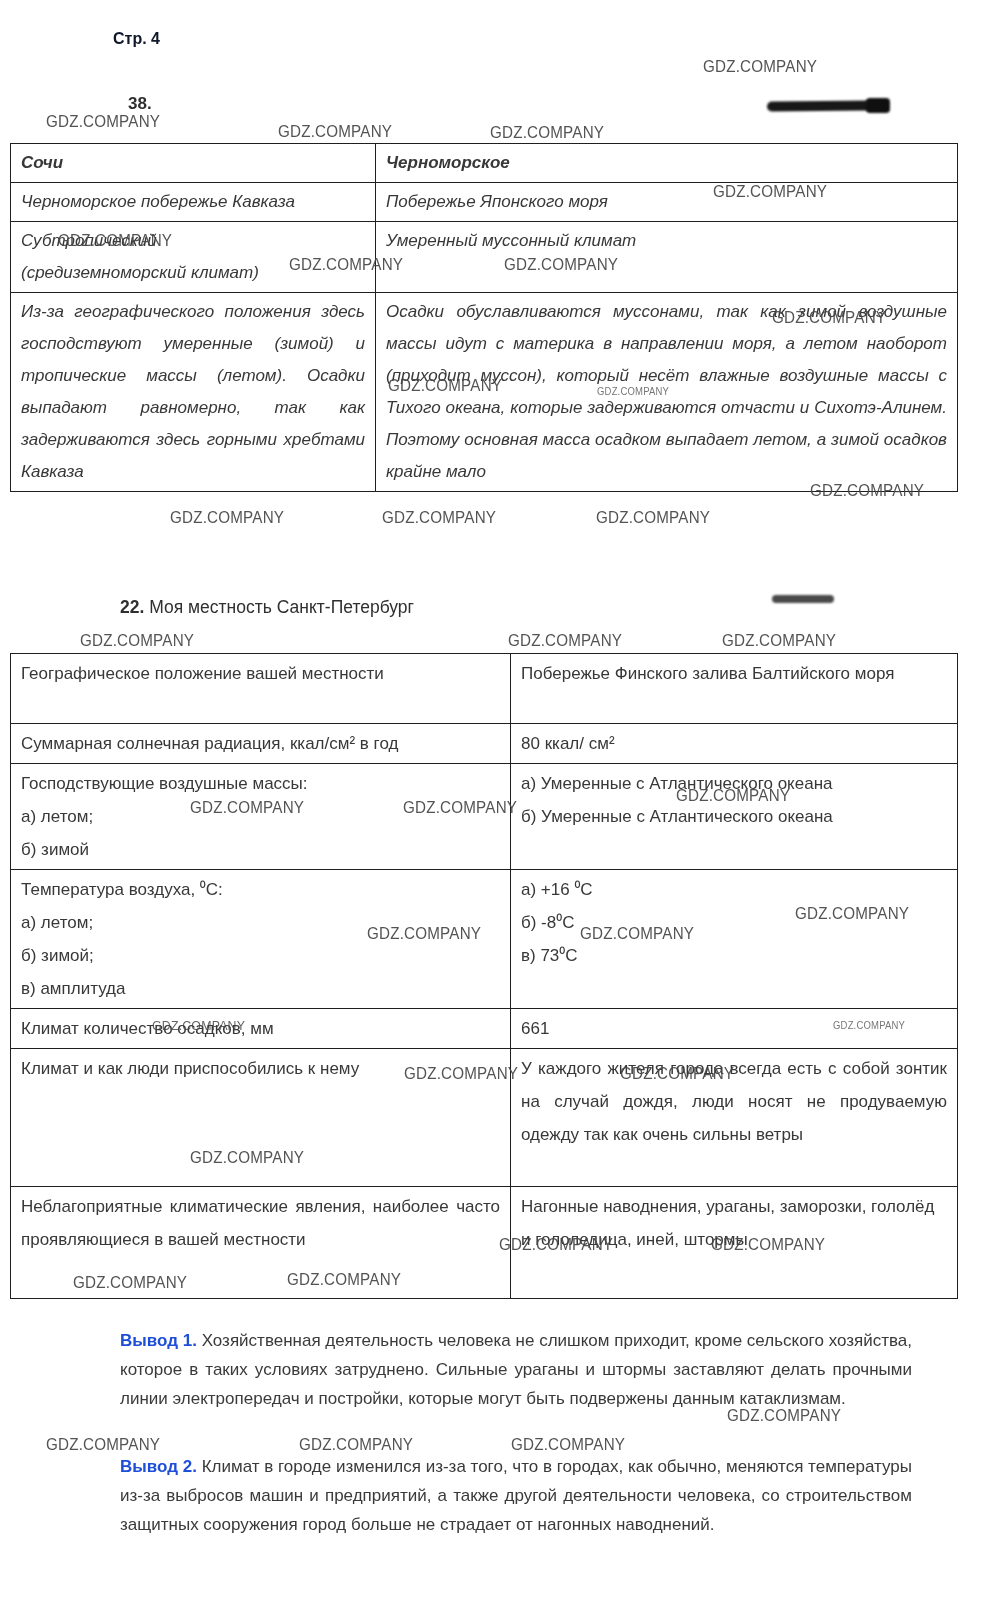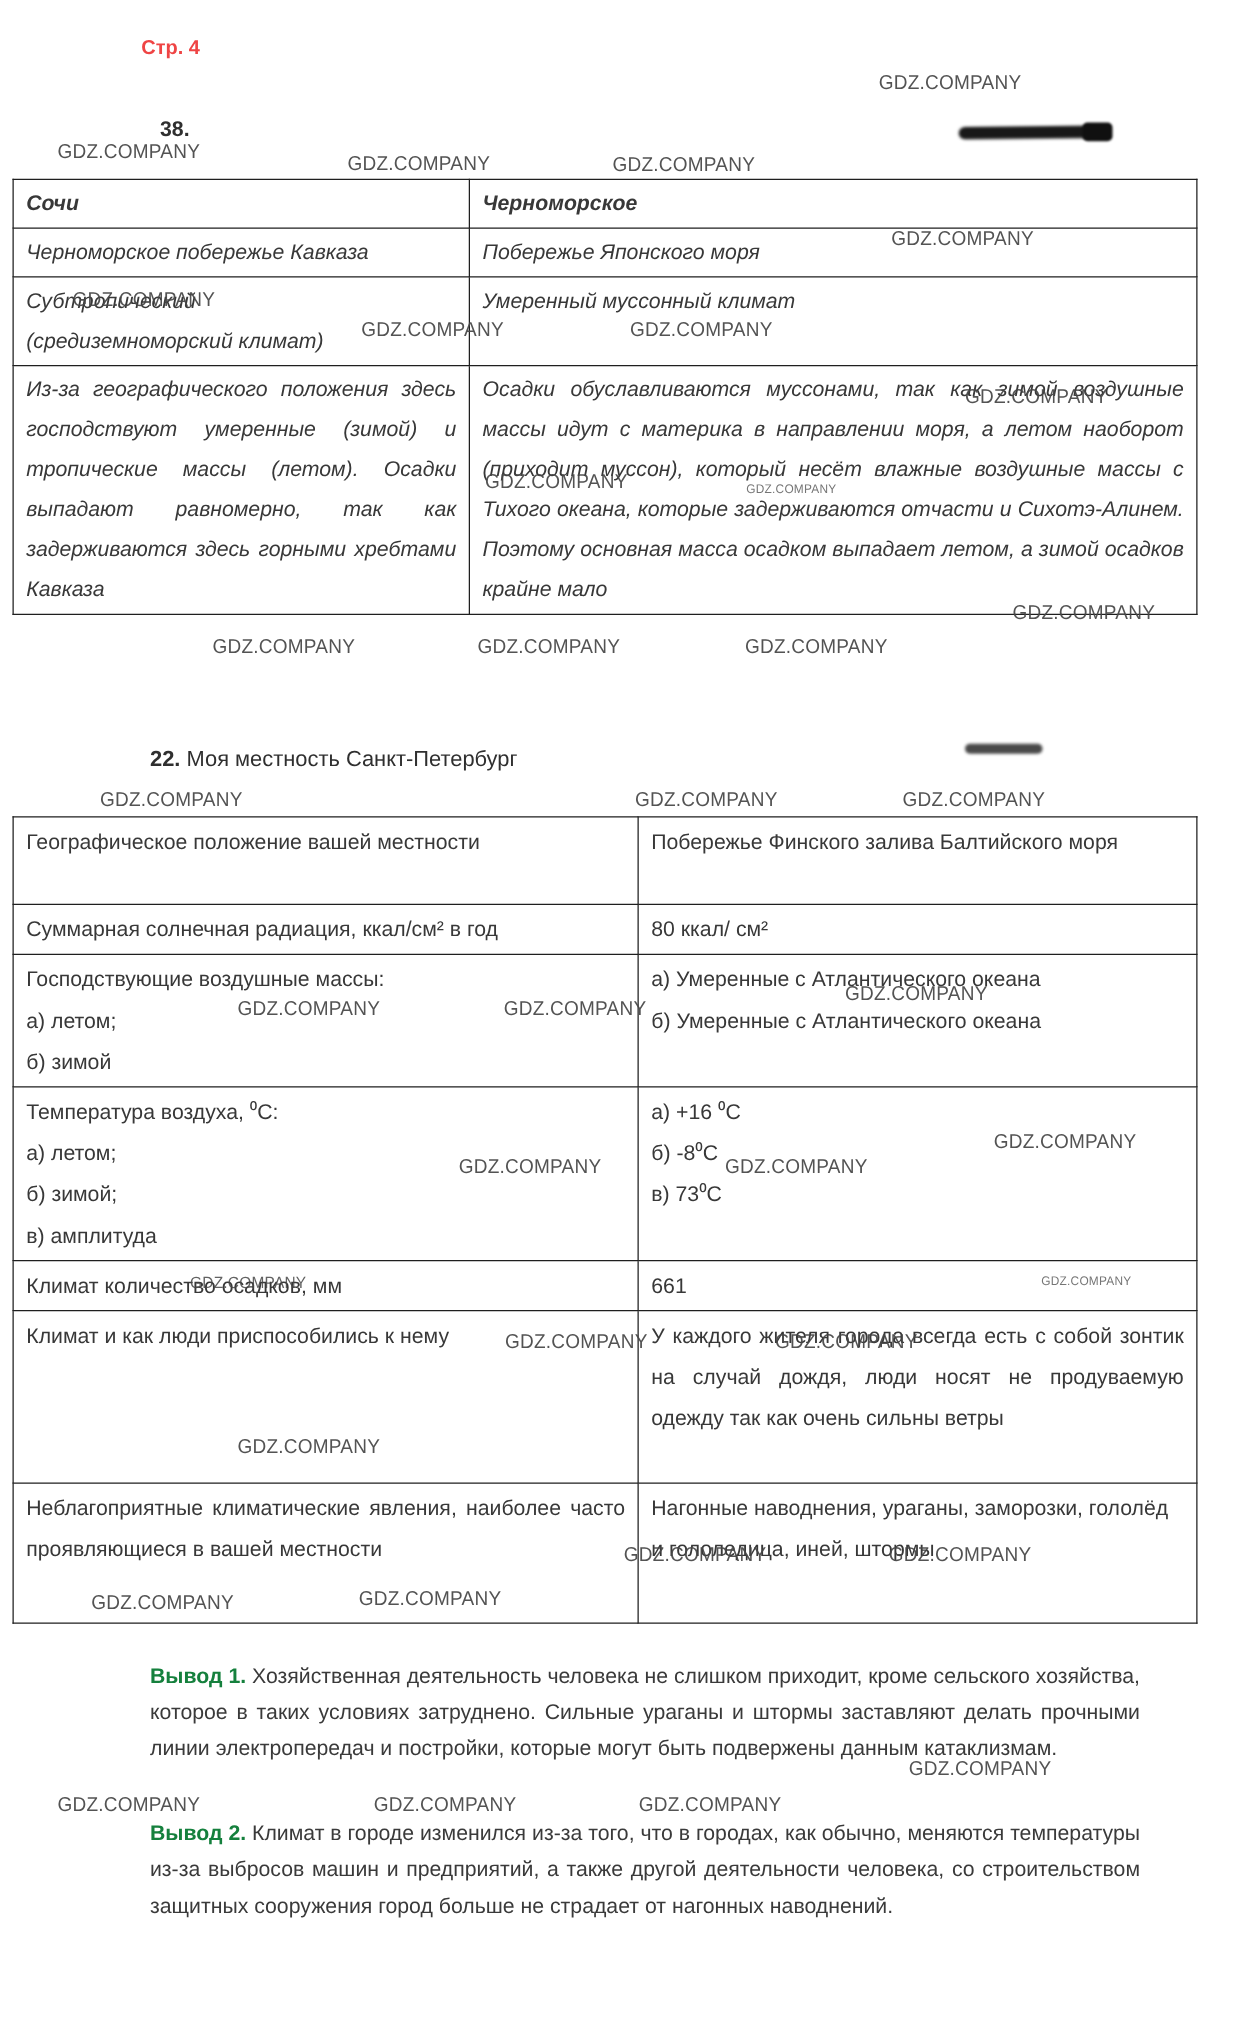"Стр. 4" .page-label { color: #ef4444 -> #0f172a }
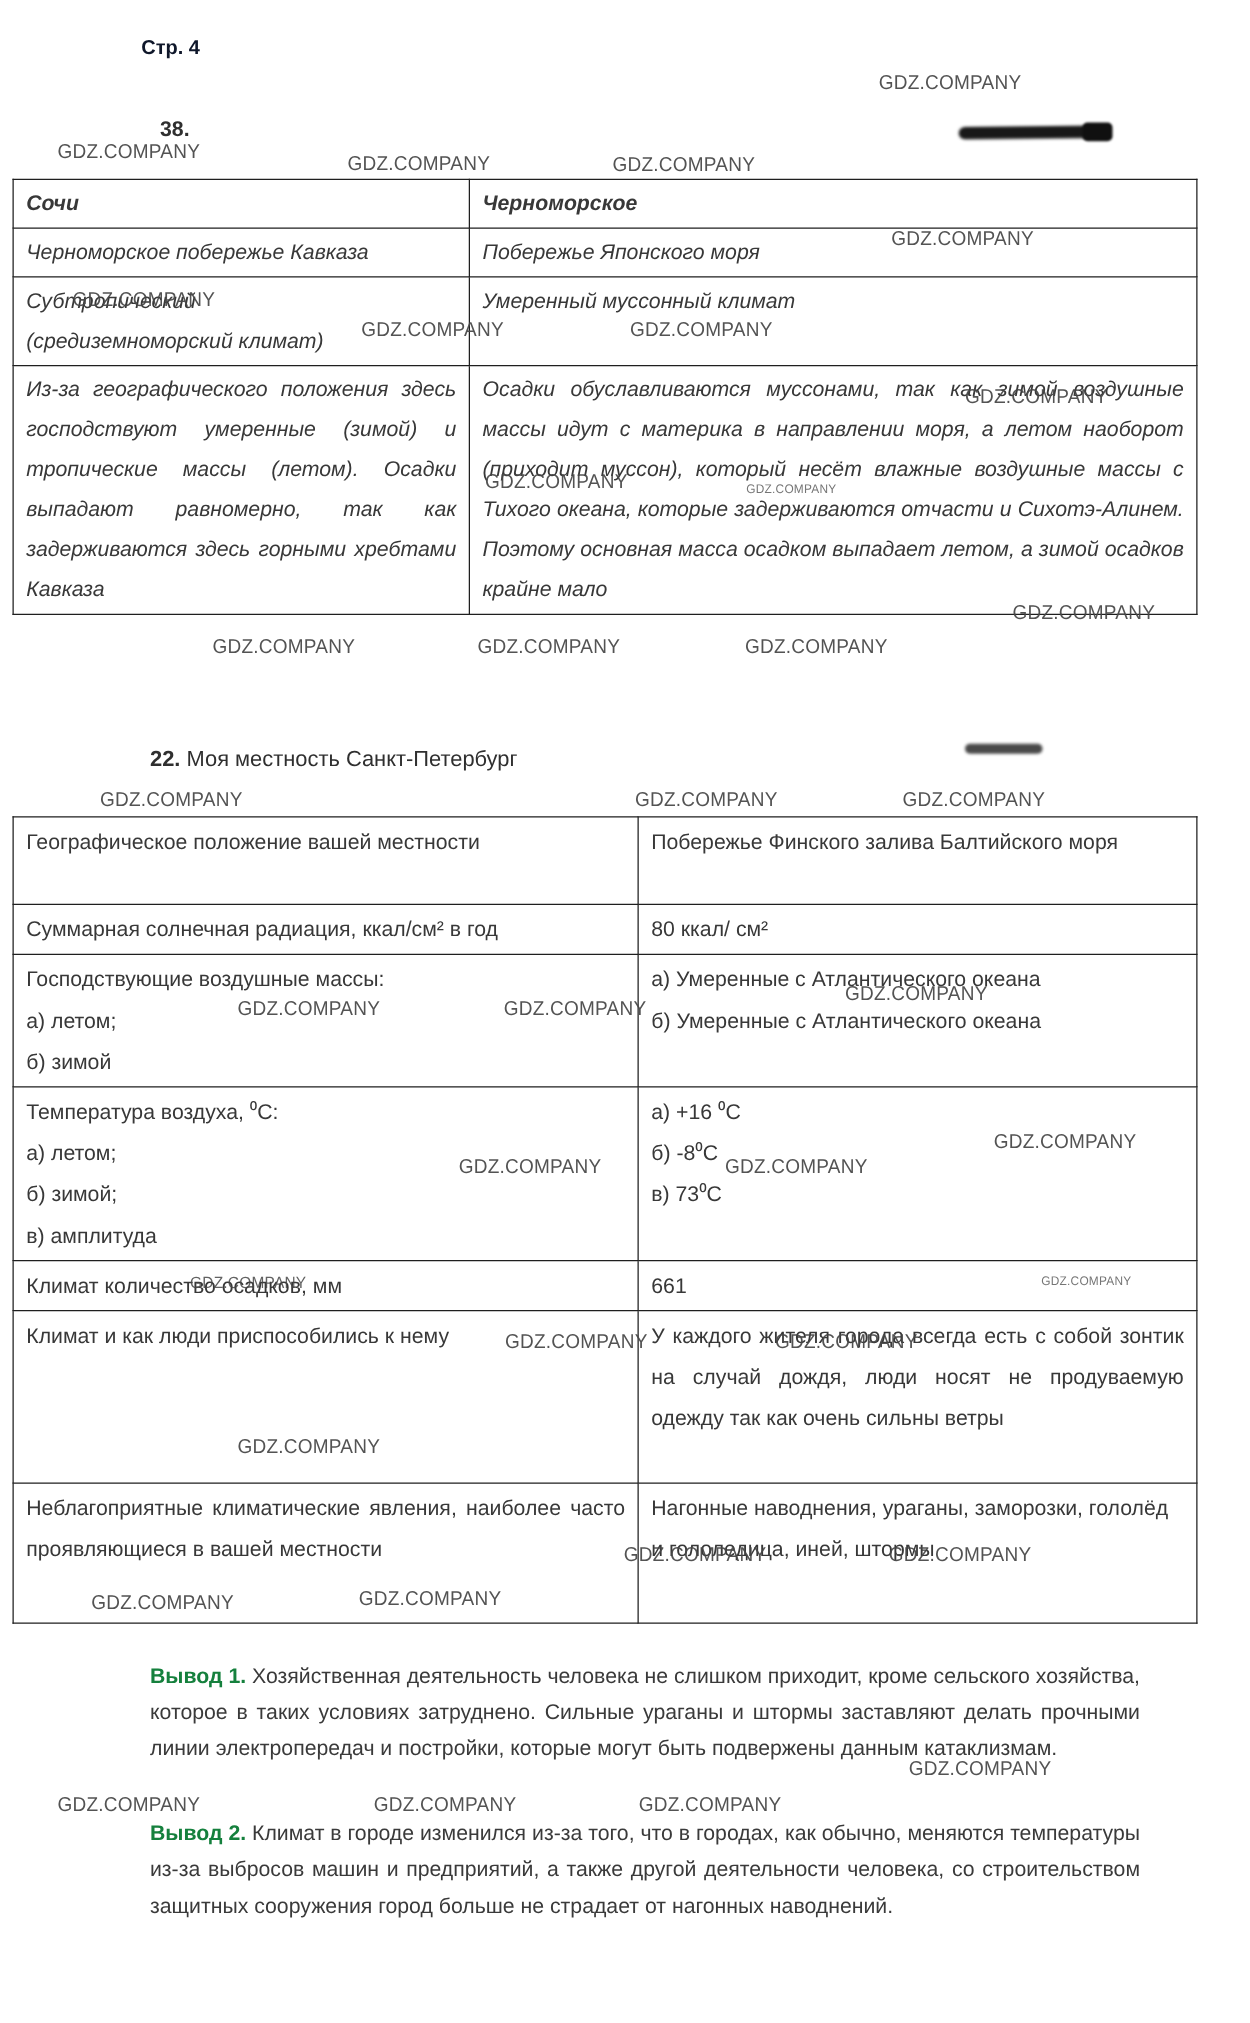"Вывод 1." .concl b { color: #15803d -> #1d4ed8 }
